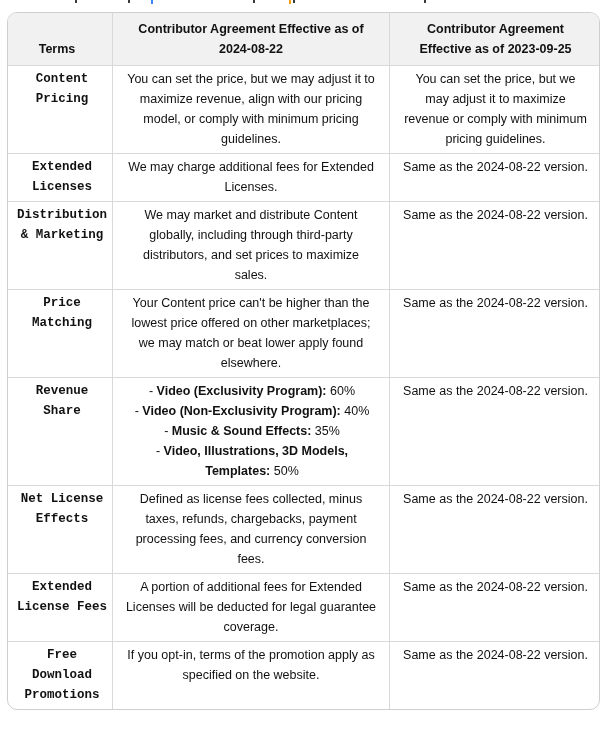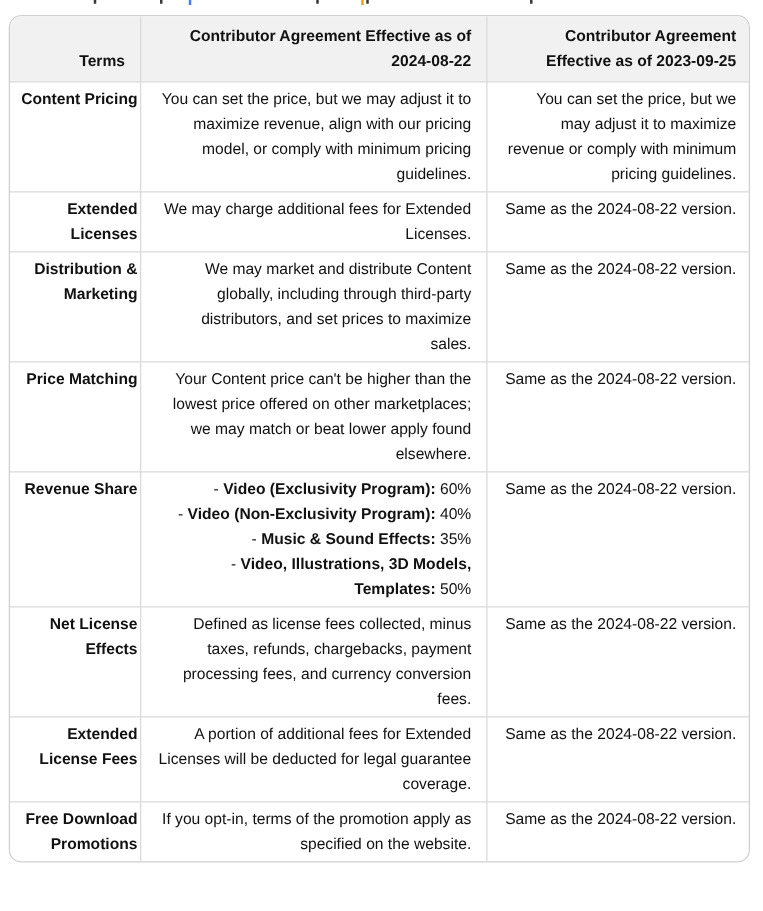"Contributor Agreement Effective as of" th,td { text-align: right -> center }
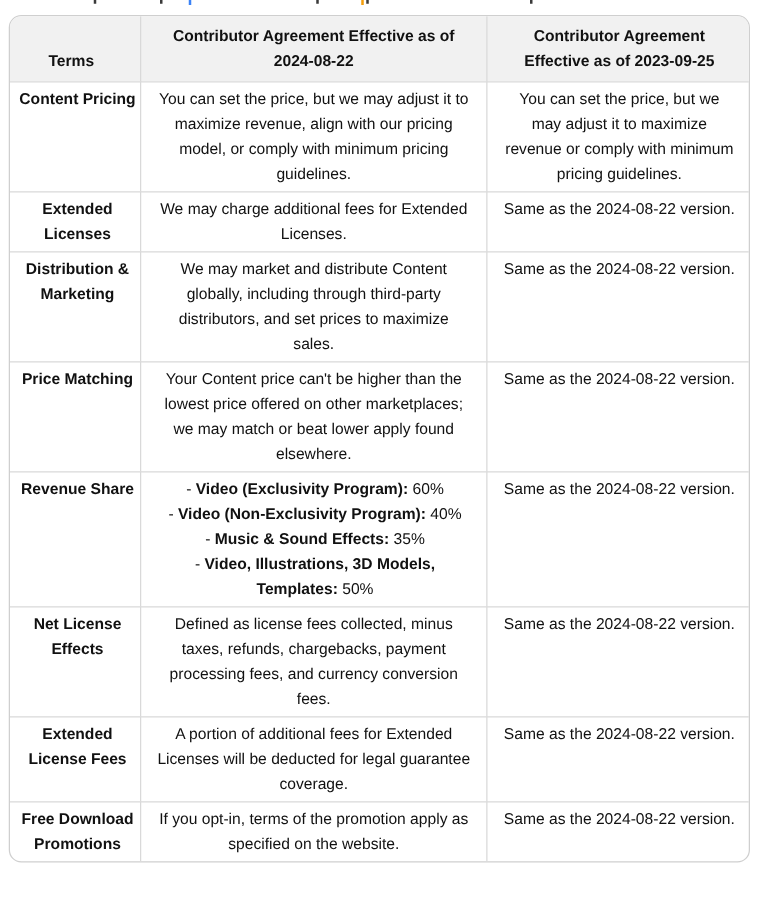"Content Pricing" td.term { font-family: none -> Liberation Mono, monospace }
